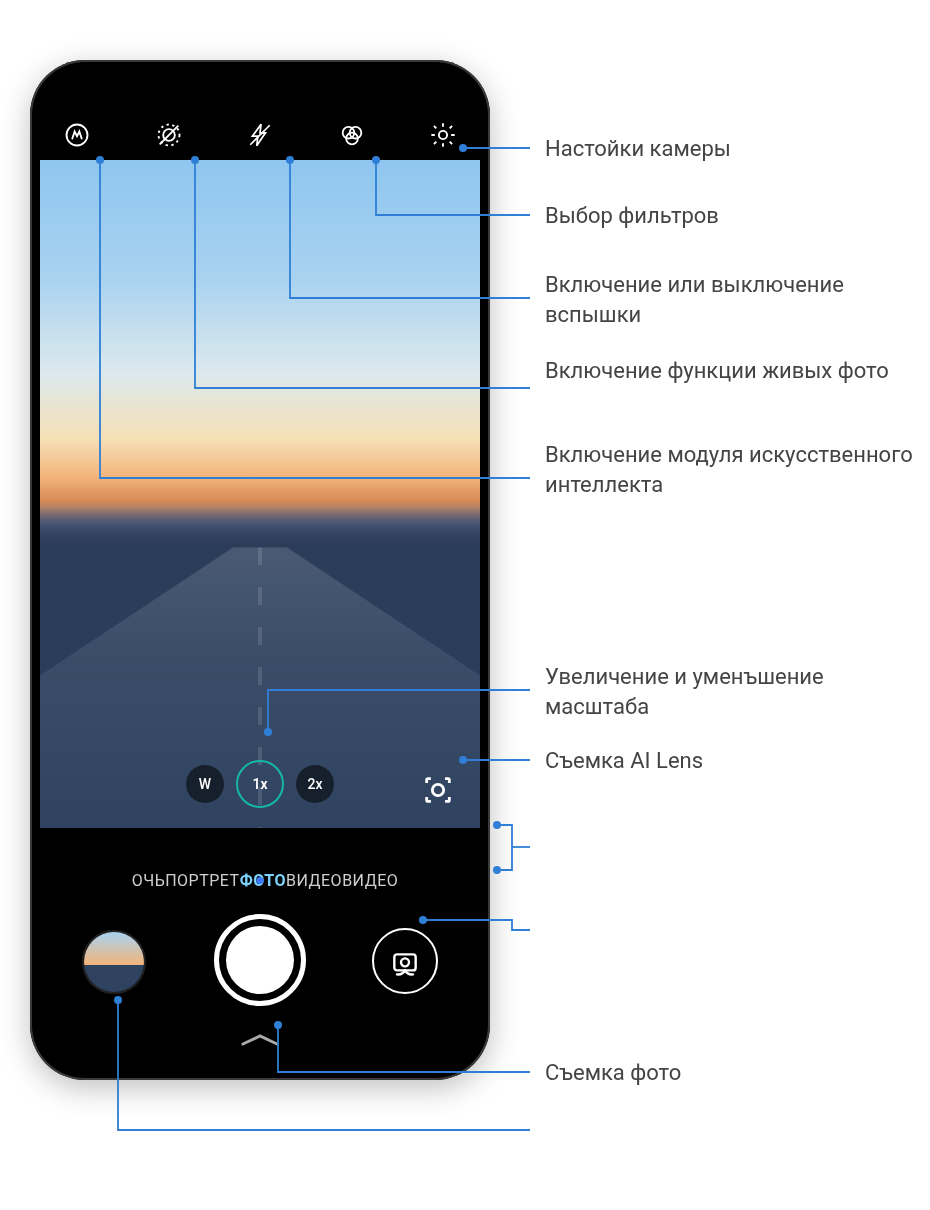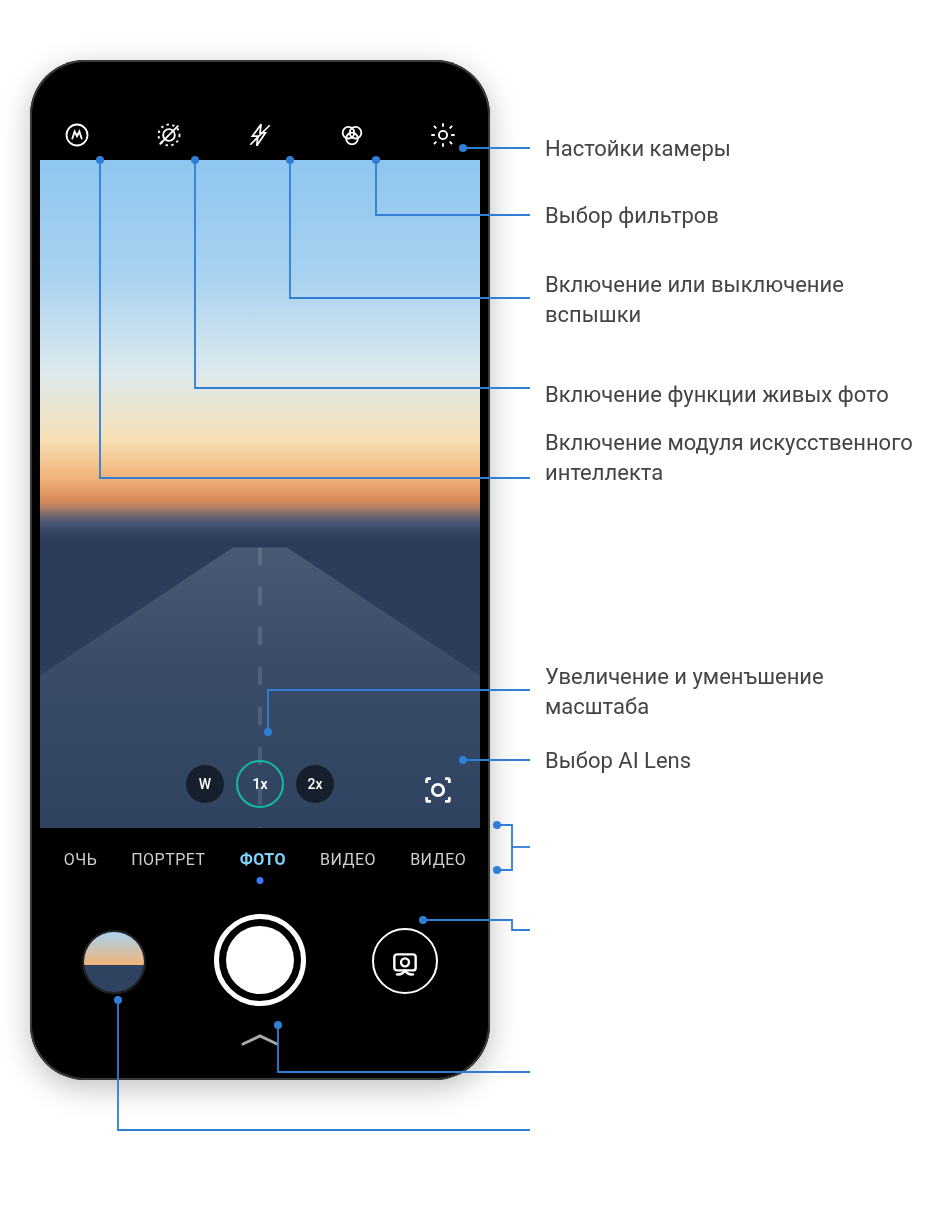"Включение функции живых фото" div.label { top: 380px -> 356px }
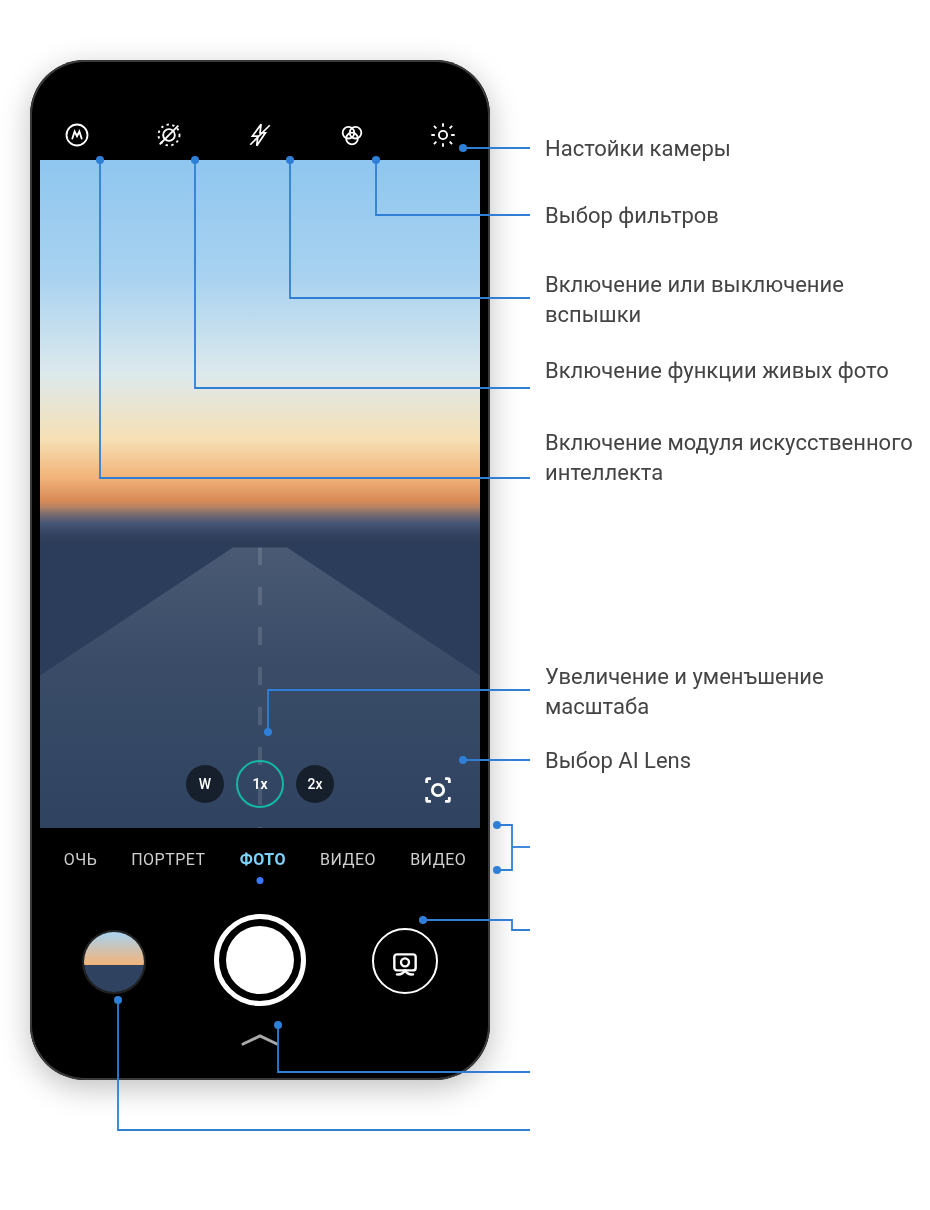"Включение модуля искусственного" div.label { top: 428px -> 440px }
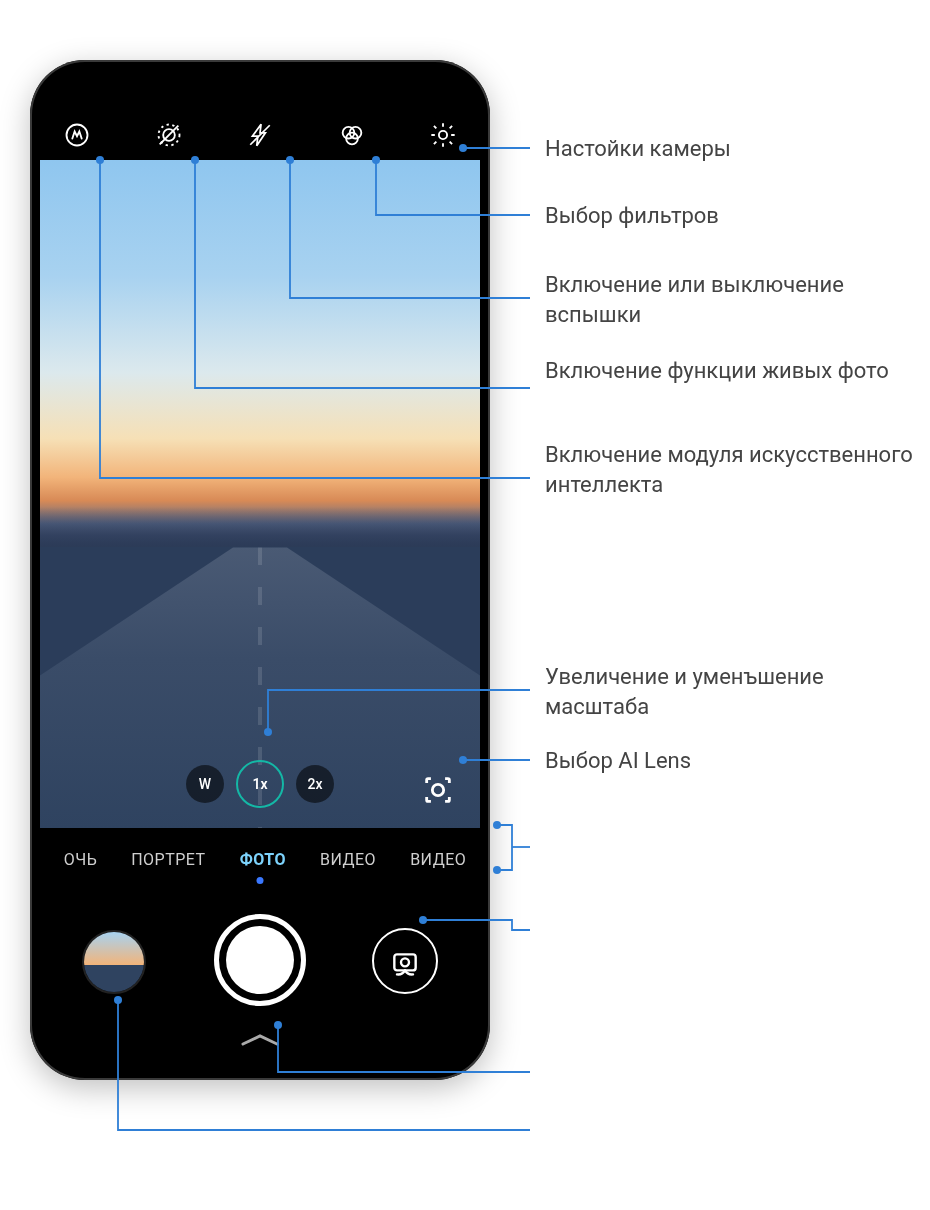"Выбор AI Lens" div.label { text: Выбор -> Съемка }
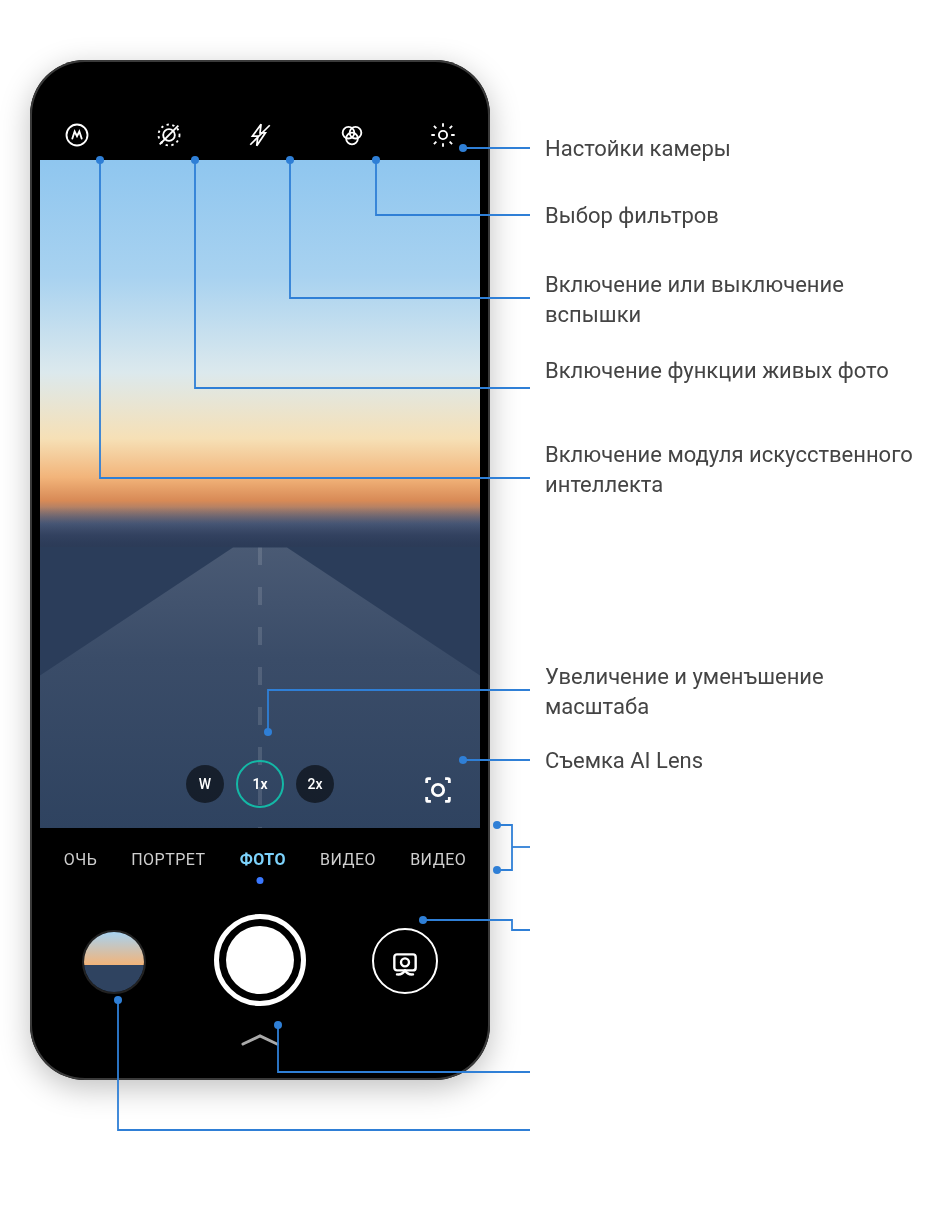"ОЧЬ" .modebar { align-items: center -> flex-end; gap: 34px -> none }
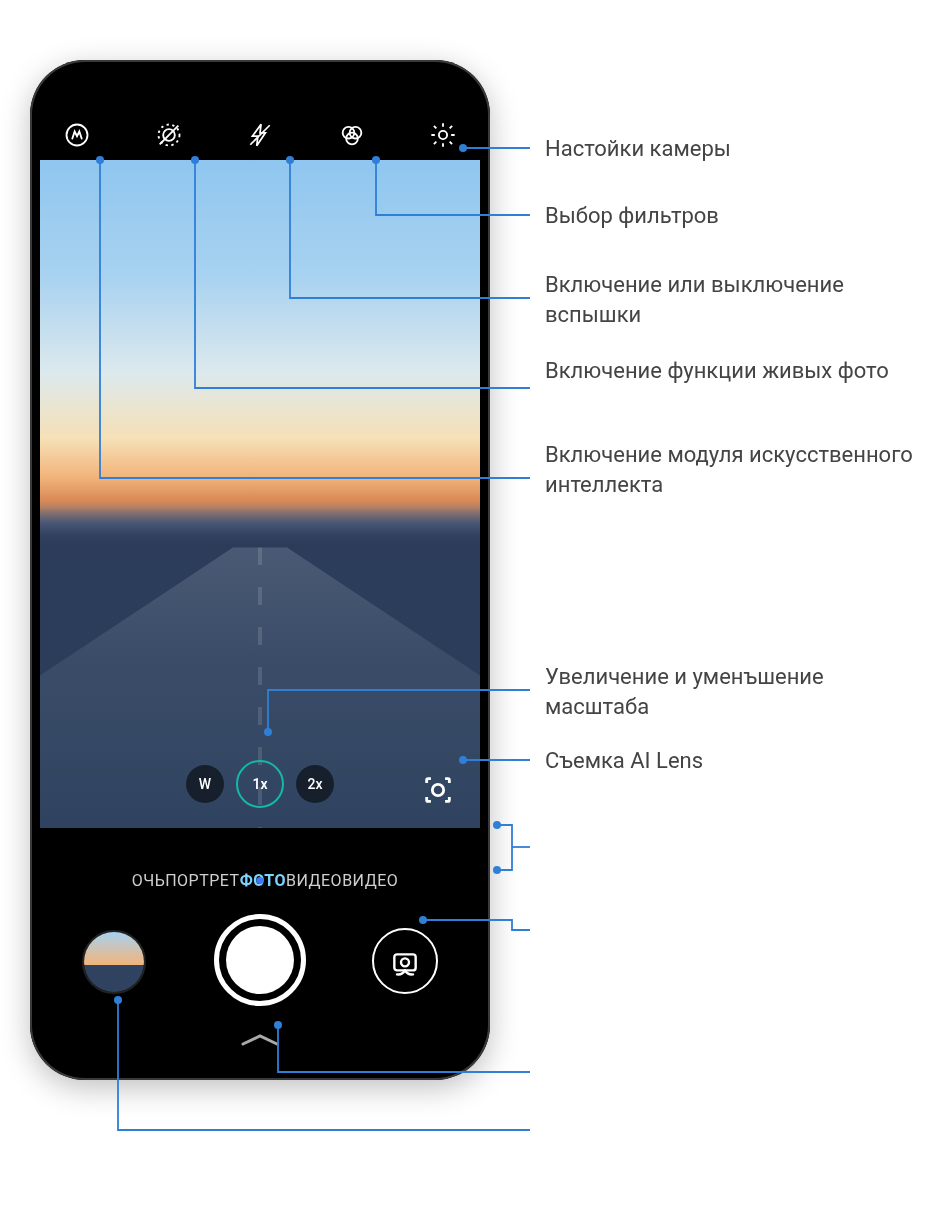"Съемка фото" div.label { html: none -> <div>Съемка фото</div> }
